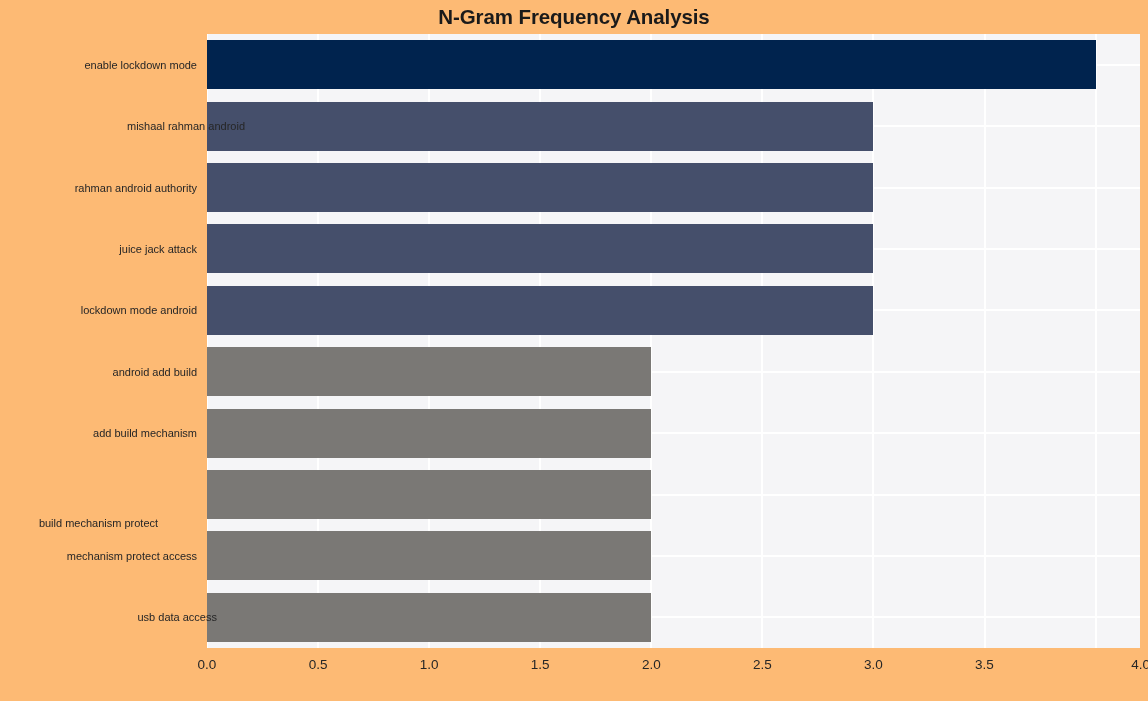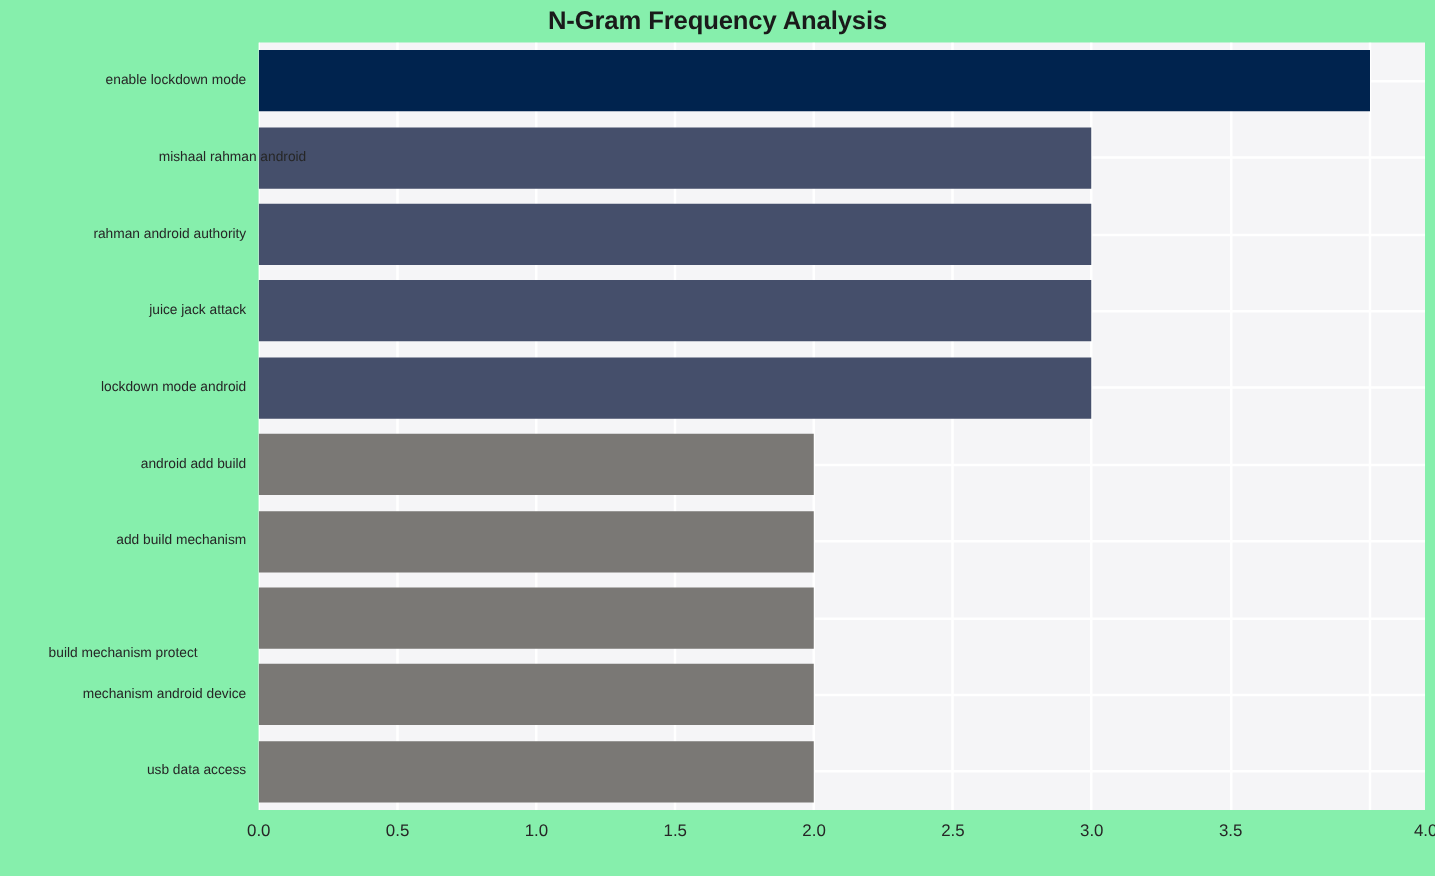"N-Gram Frequency Analysis" #figure { background: #86efac -> #fdba74 }
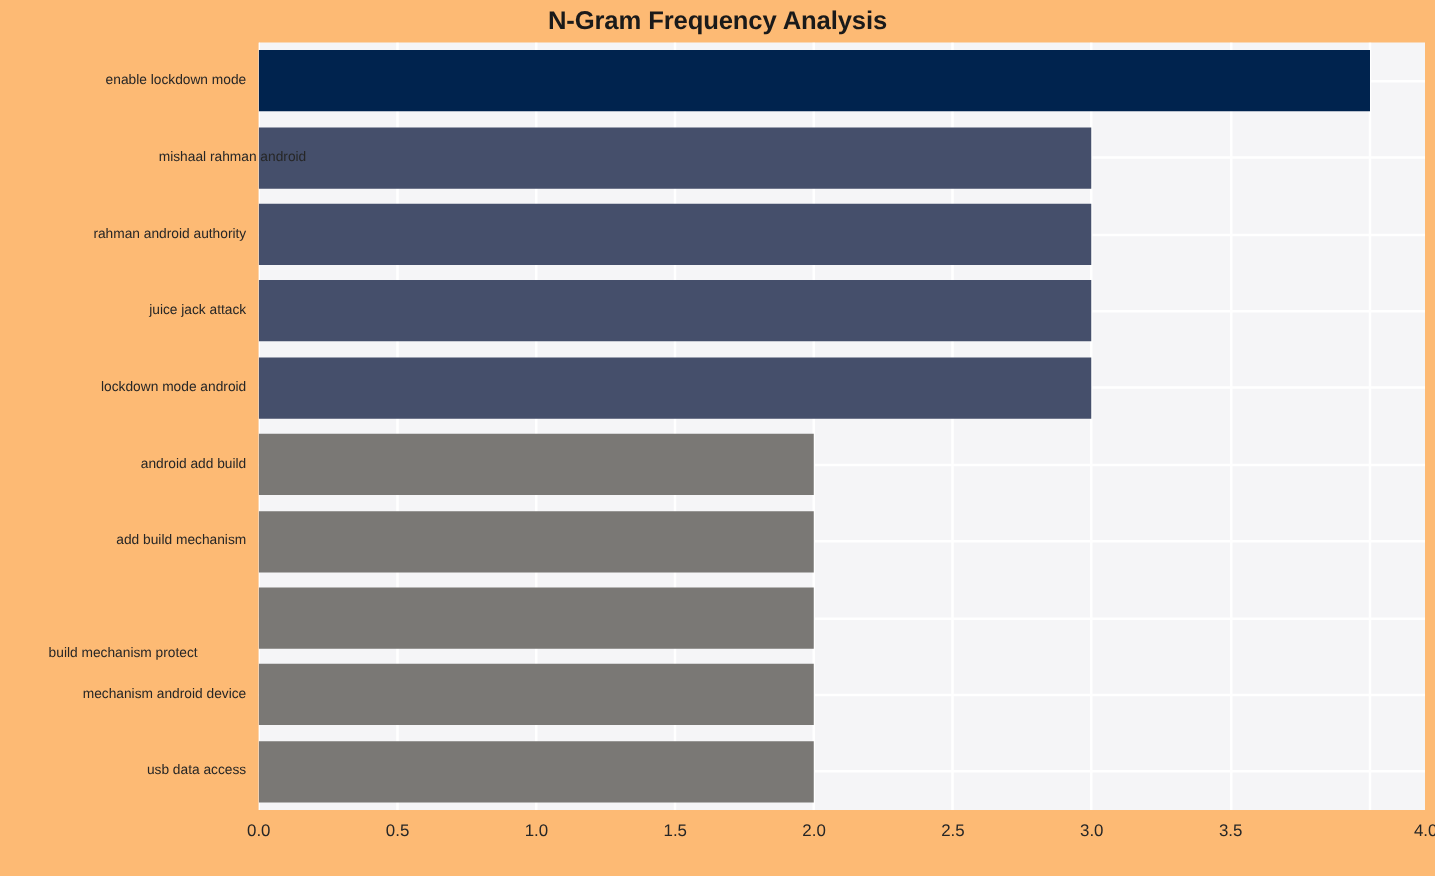"mechanism android device" div.ytick-row { text: android device -> protect access }
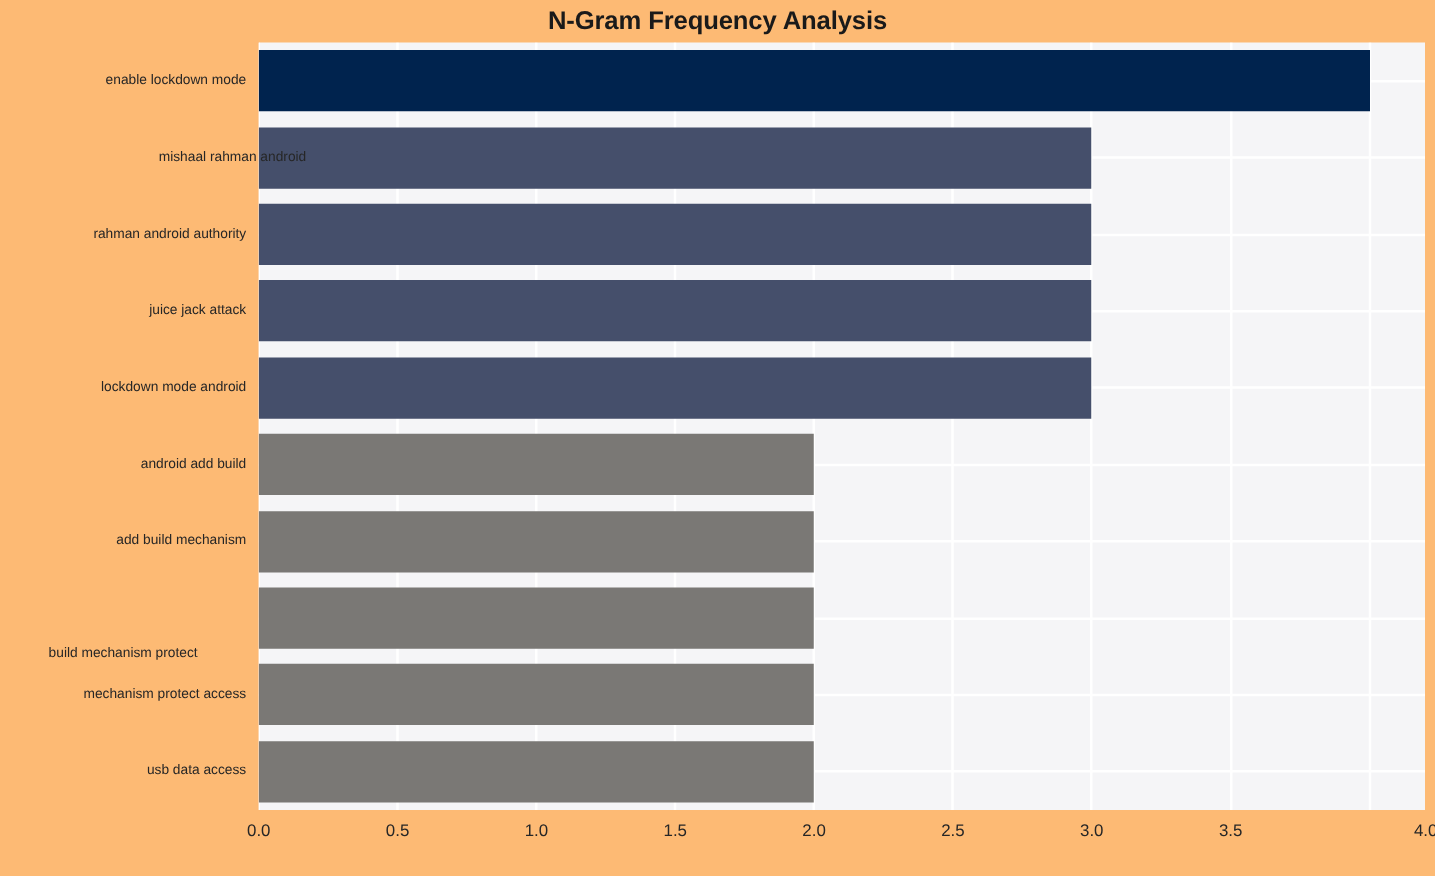"usb data access" div.ytick-row { padding-left: none -> 20px }
